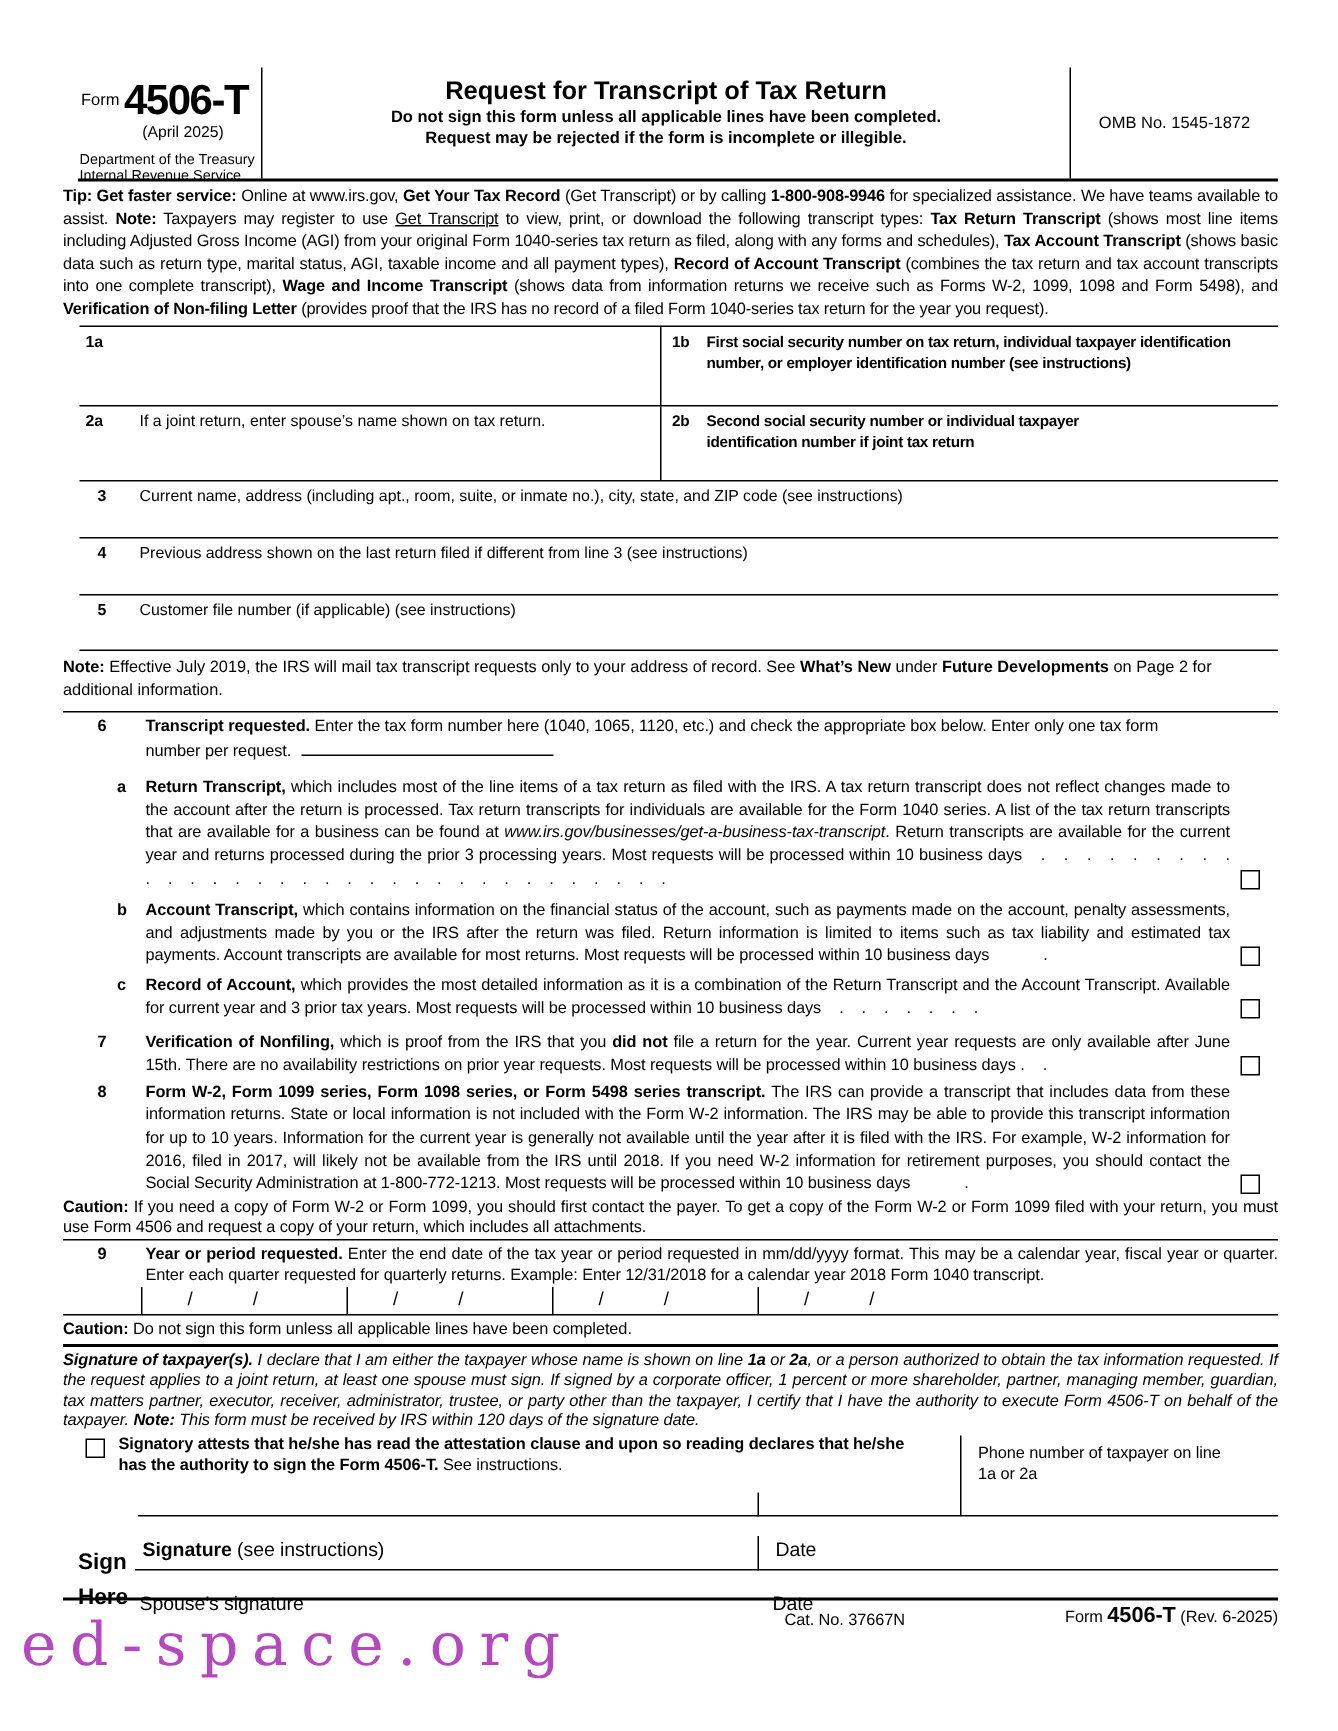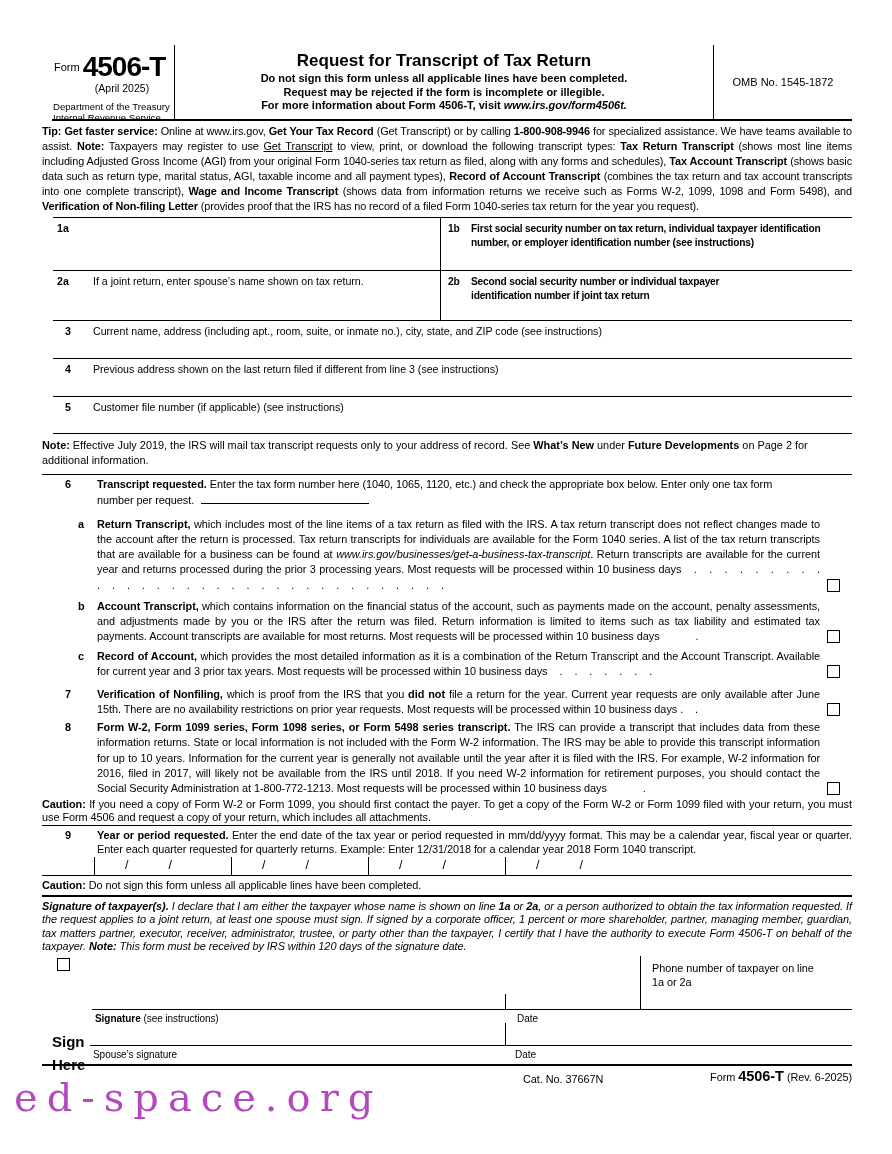"For more information about Form" div.hdr-sub { html: <div><span>For more information about Form 4506-T, visit </span><span>www.irs.gov/form4506t.</span></div> -> none }
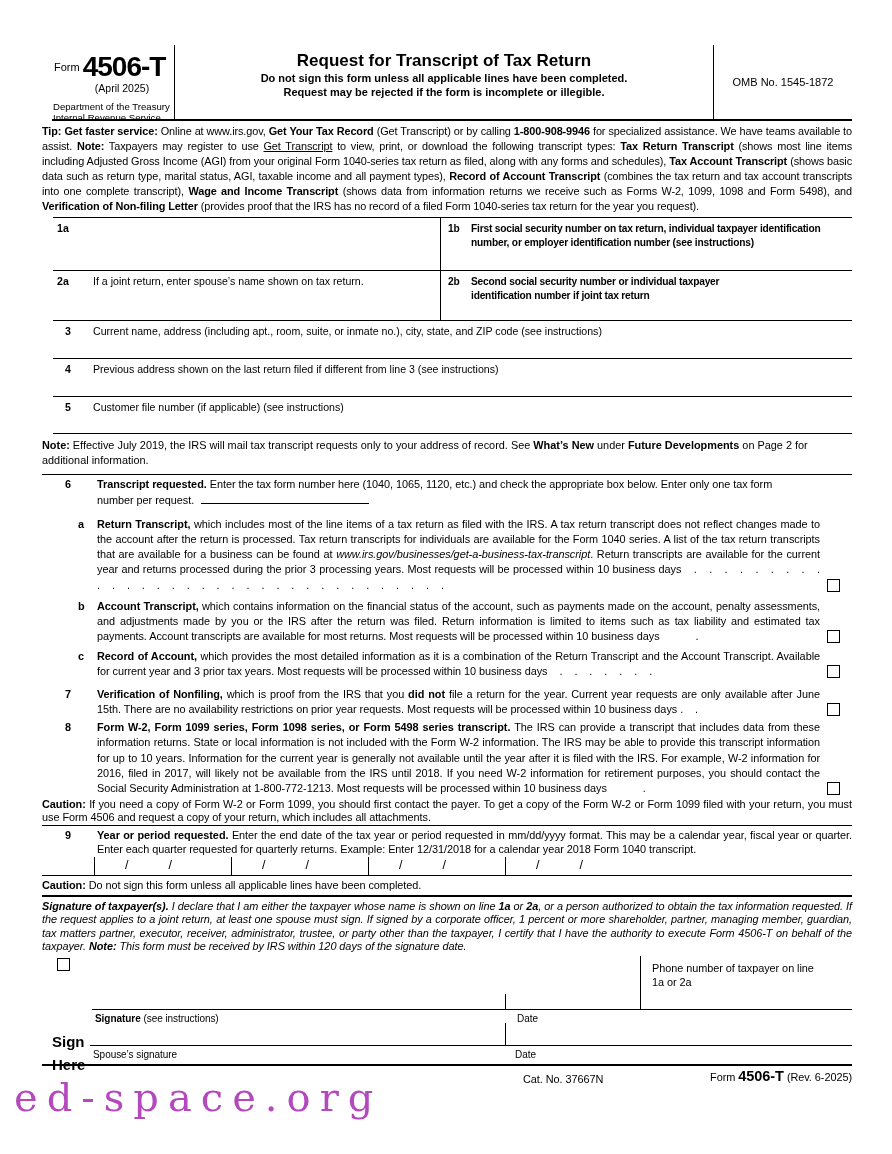"Signatory attests that he/she has" div.attest-text { html: none -> <div><span>Signatory attests that he/she has read the attestation clause and upon so reading declares that he/she has the authority to sign the Form 4506-T.</span><span> See instructions.</span></div> }
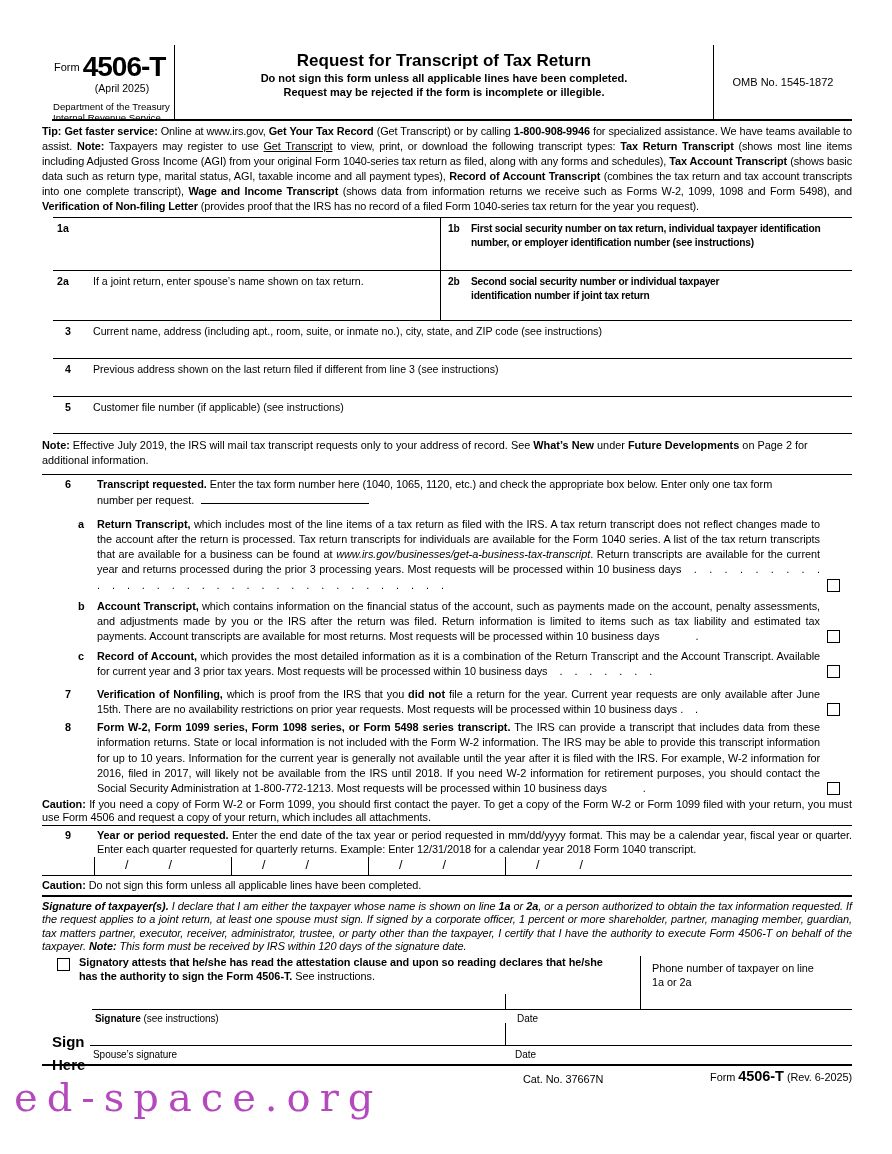"Signature (see instructions)" .lab { font-size: 10px -> 13px; top: 3px -> 16px }
